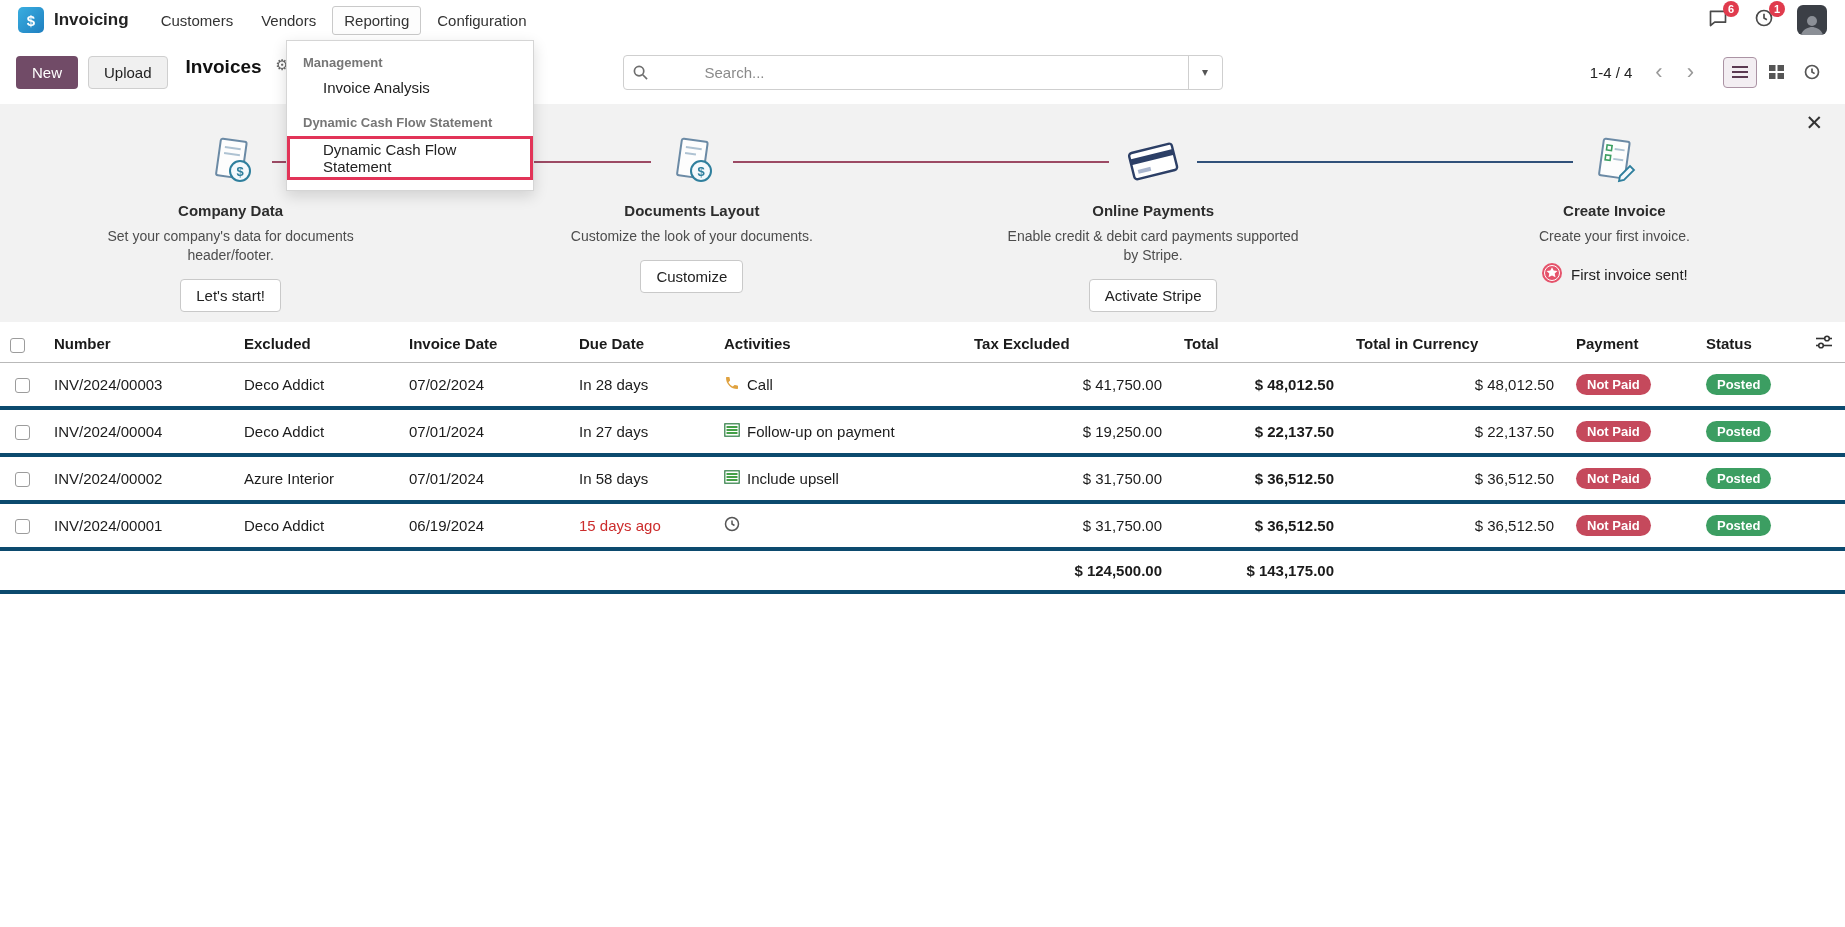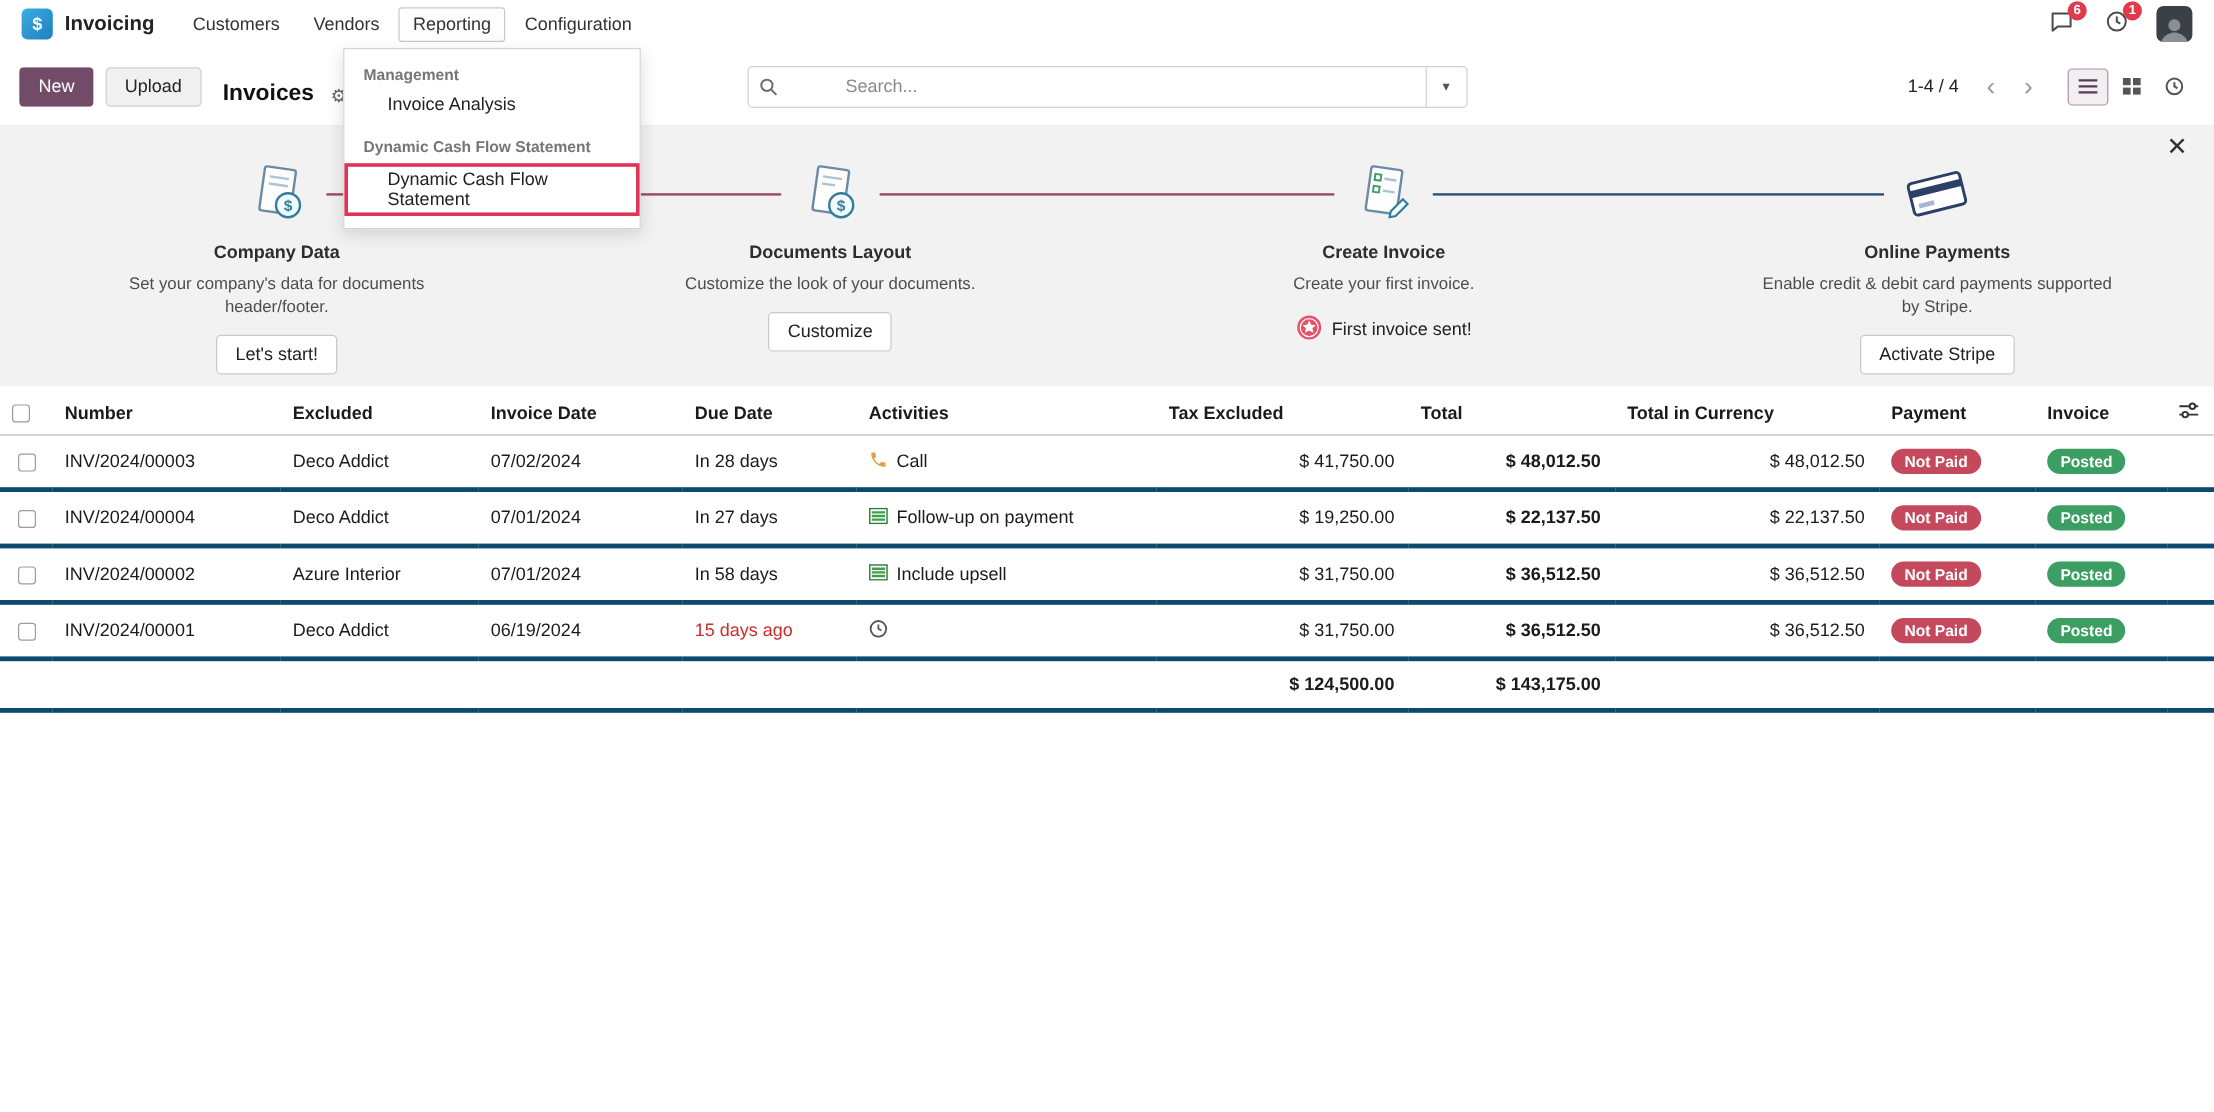"New" .cp-left { align-items: flex-end -> flex-start }
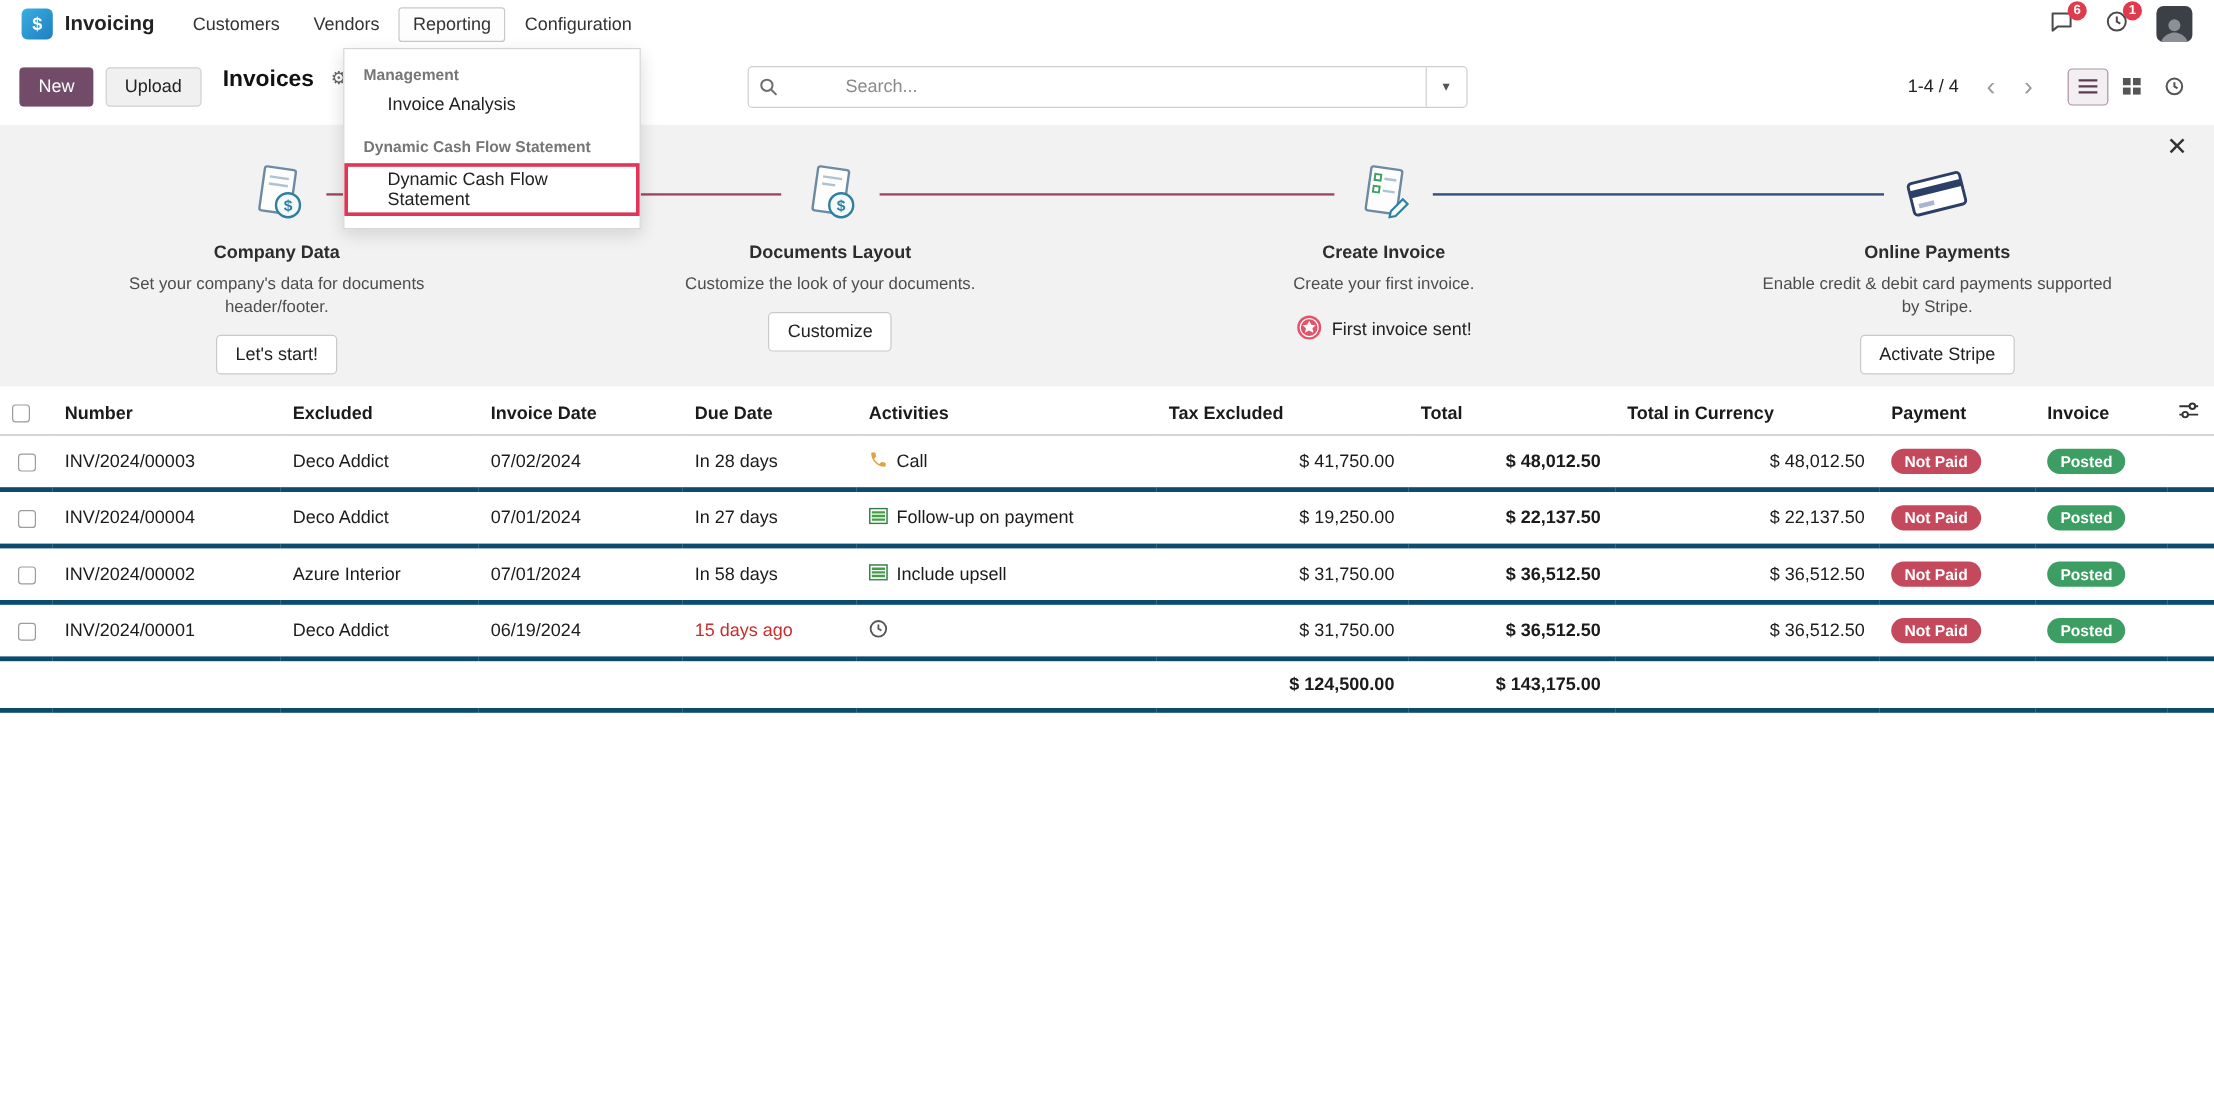"Create Invoice" div.ob-step { order: before "Online Payments" -> after "Online Payments" }
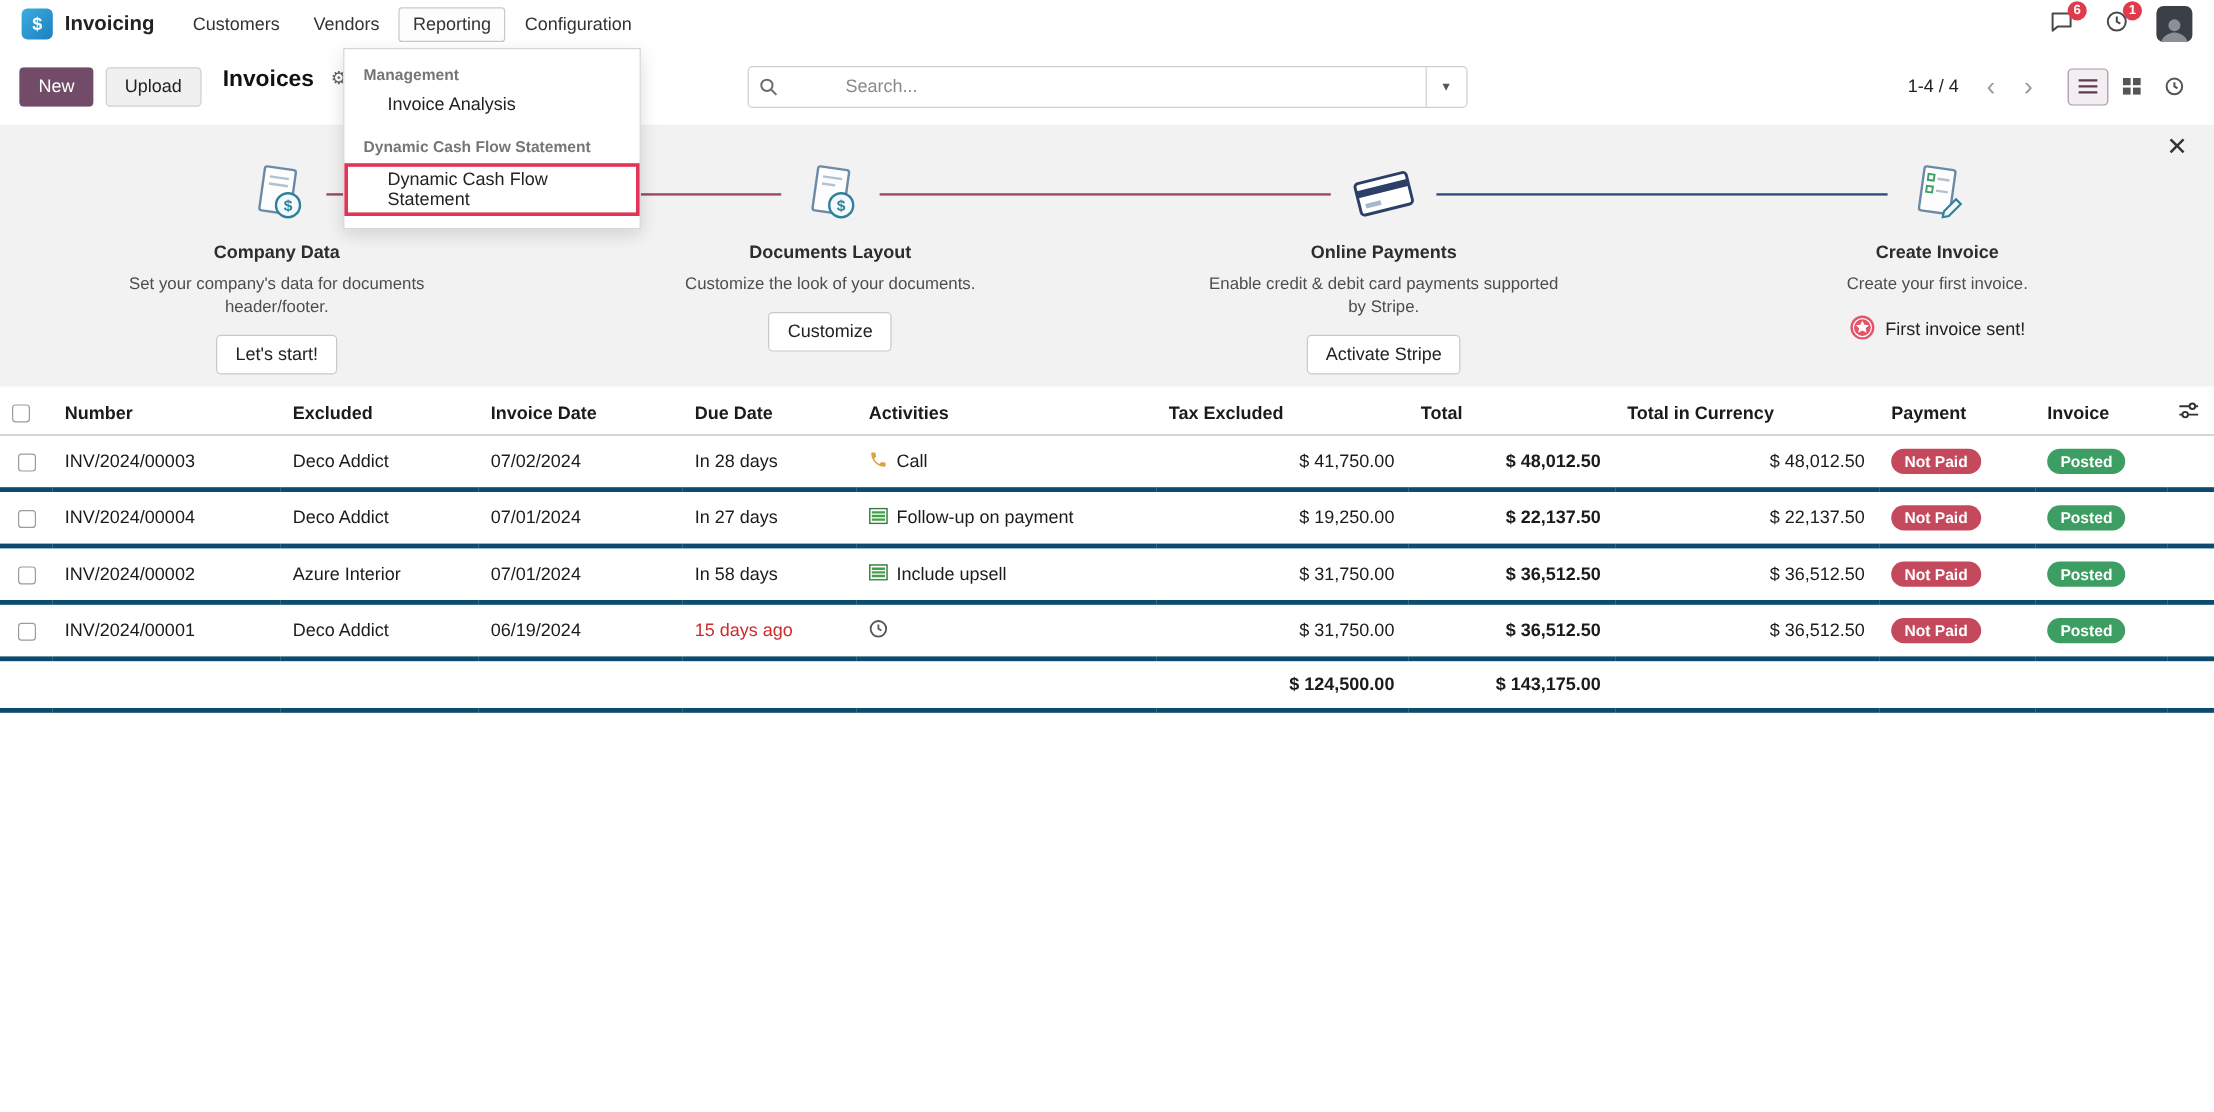"Invoice" th { text: Invoice -> Status }
